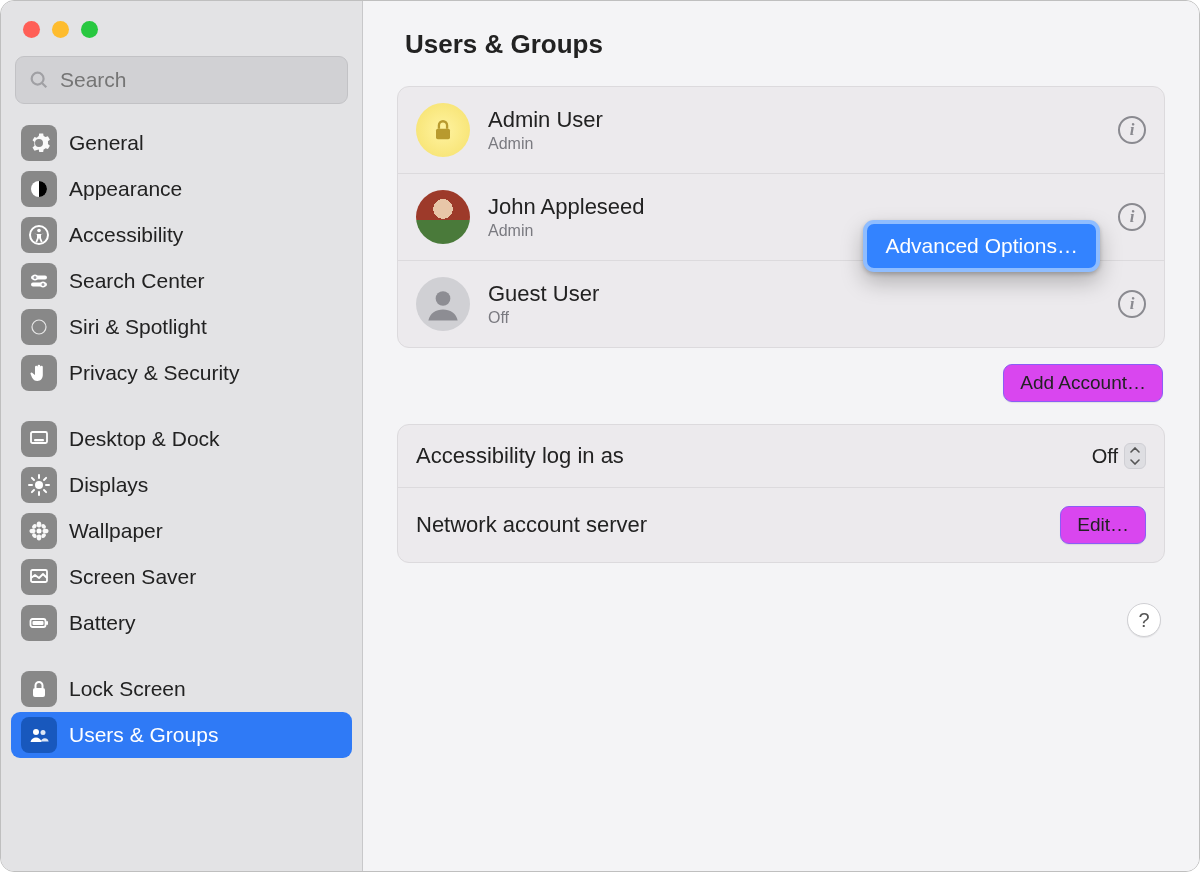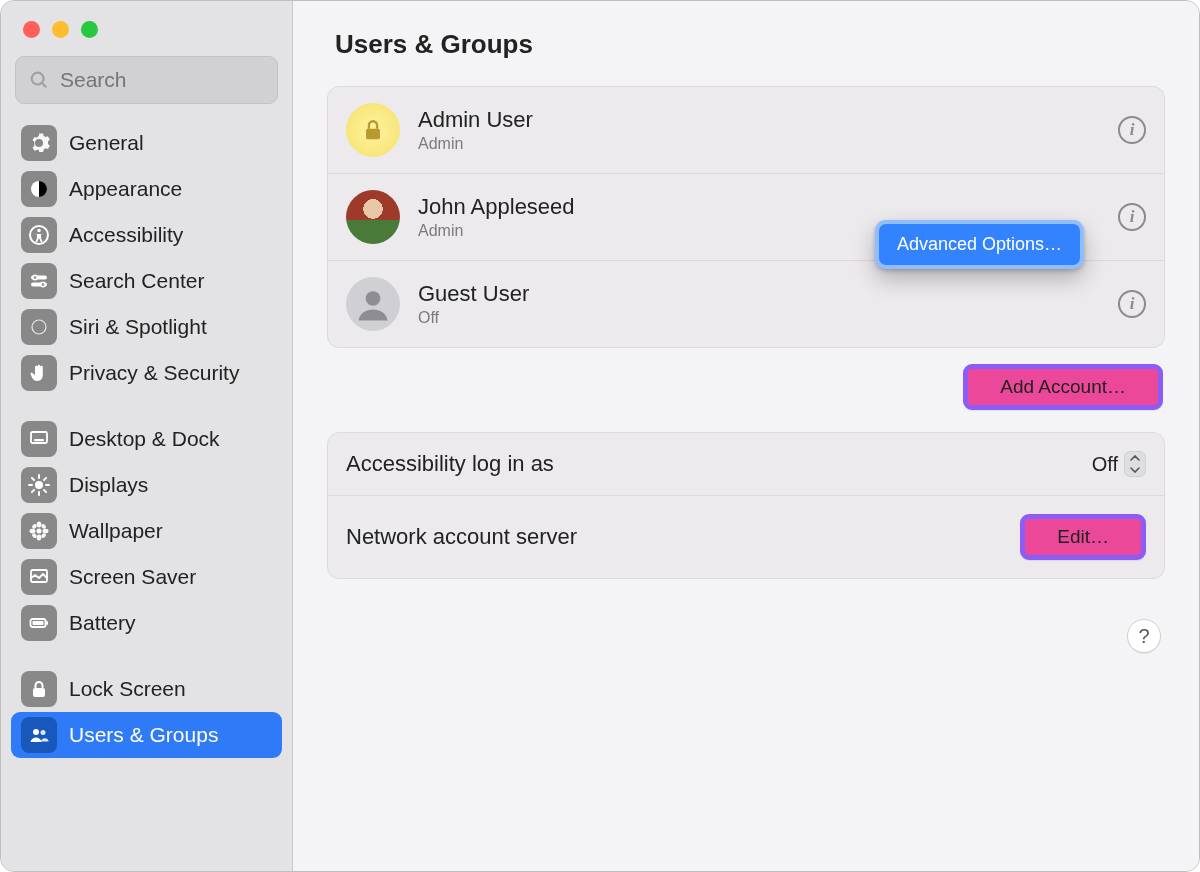"Search" .sidebar { width: 292px -> 362px }
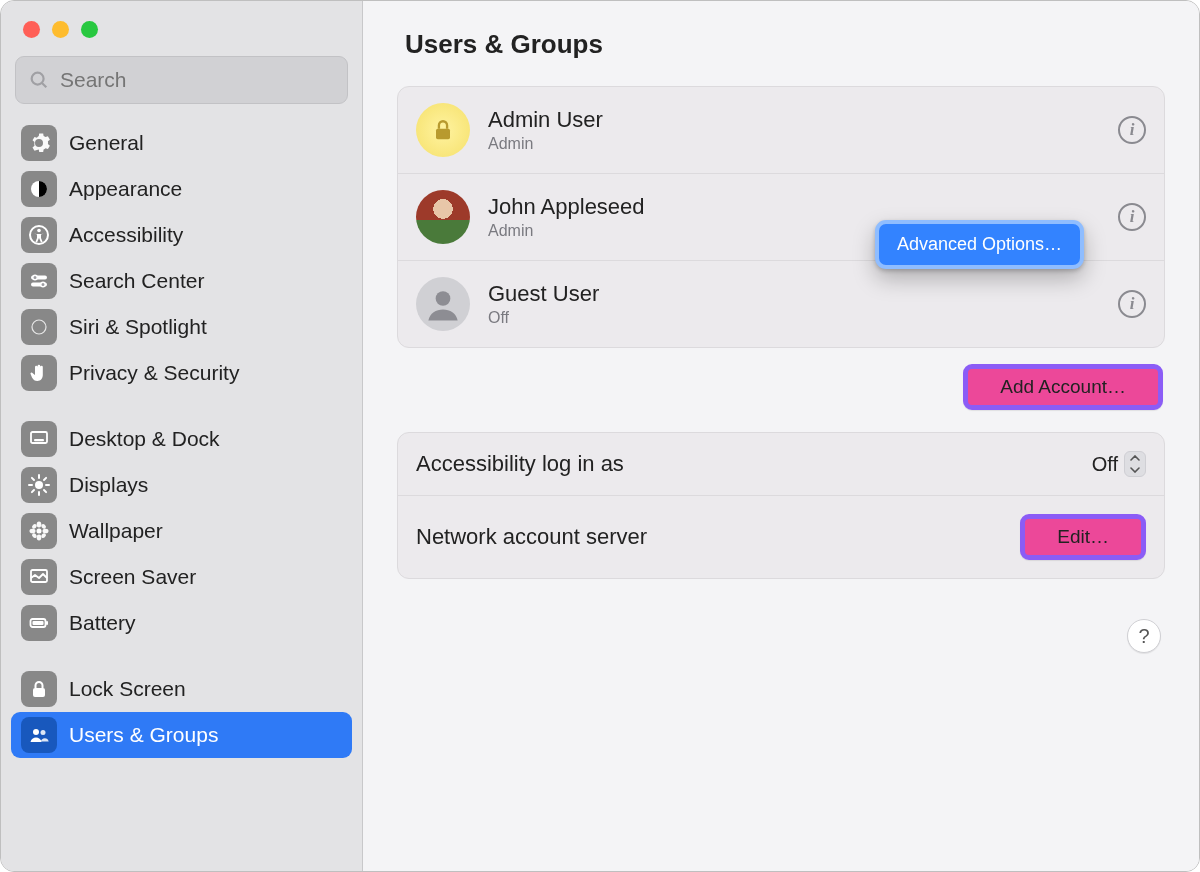"Advanced Options…" .popover { font-size: 18px -> 21px; right: 80px -> 64px }
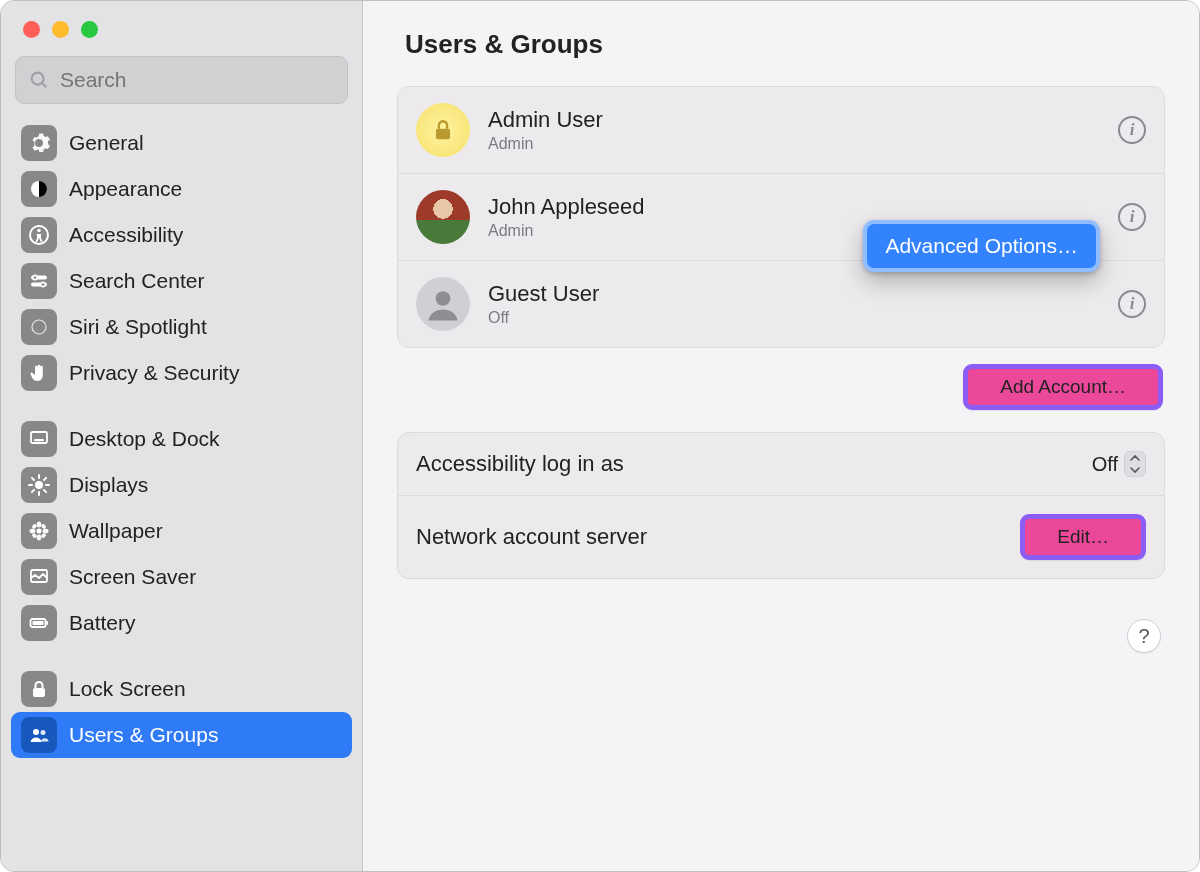"Add Account…" .mac-btn { background: #ec4899 -> #d946ef; border: 5px solid #8b5cf6 -> 1px solid #8b5cf6; padding: 7px 32px -> 7px 16px }
